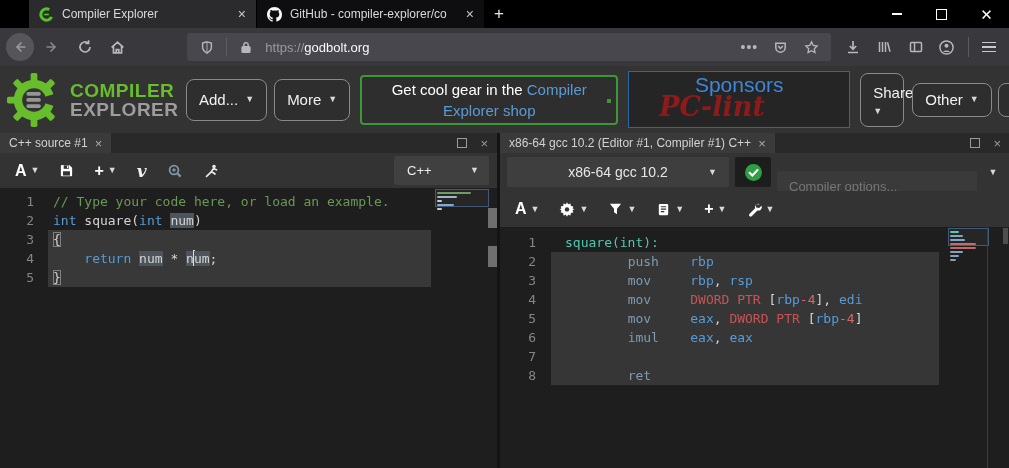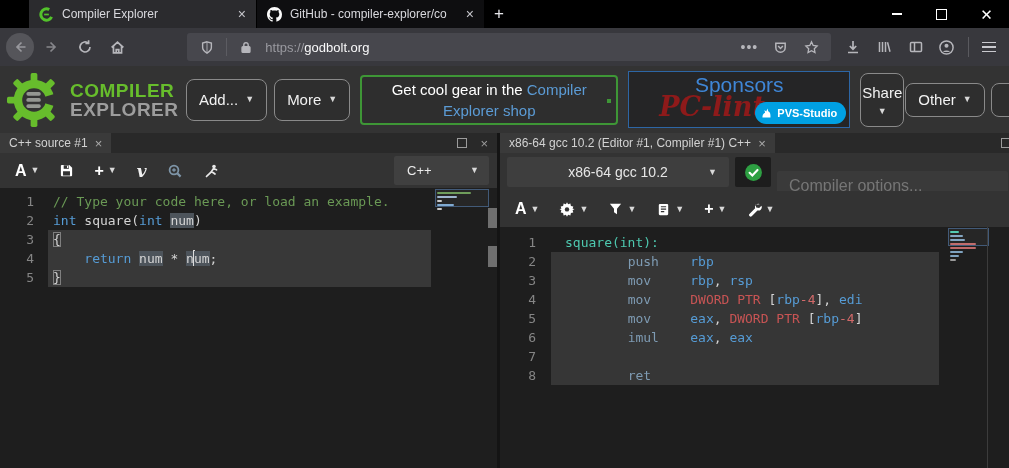"Share" .share-btn { align-items: center -> flex-start }
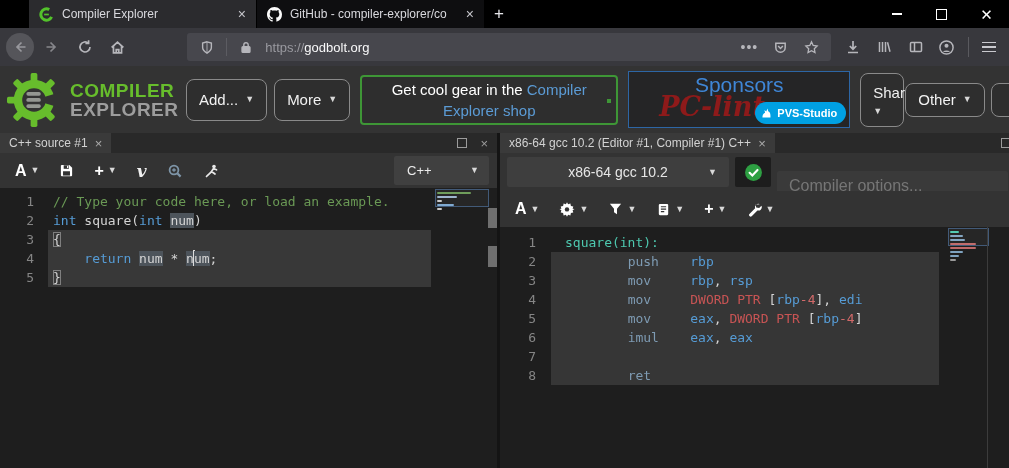"Other" div.hbtn { margin-left: 1px -> 8px }
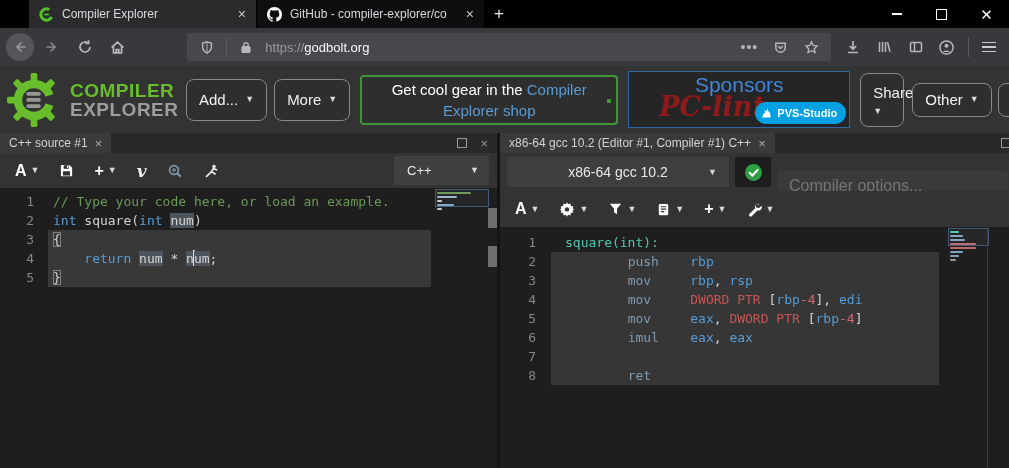"PVS-Studio" span.pvs-badge { html: <span> <svg> <path></path> </svg> <span>PVS-Studio</span> </span> -> none }
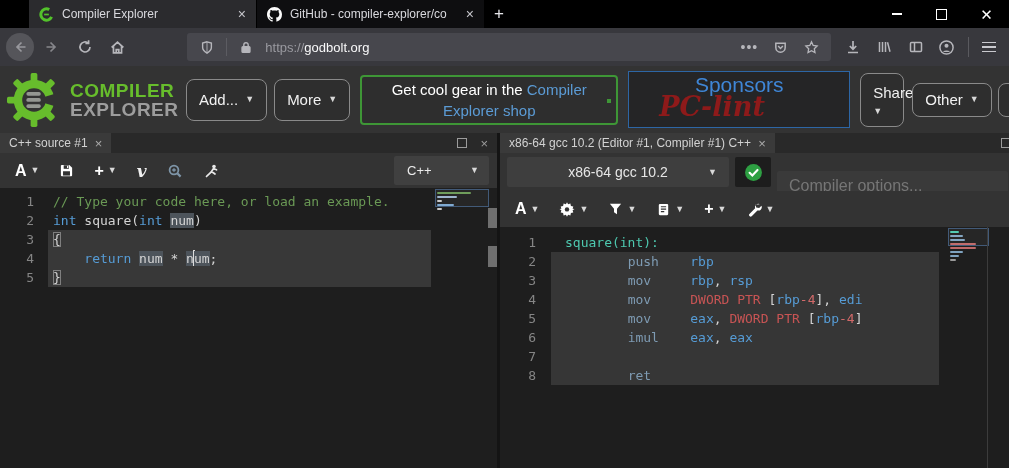"Compiler options..." .opts { font-size: 16px -> 13px }
